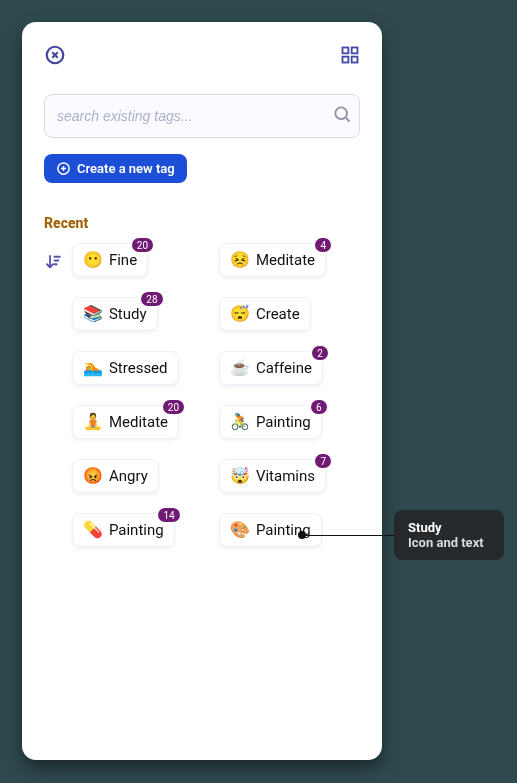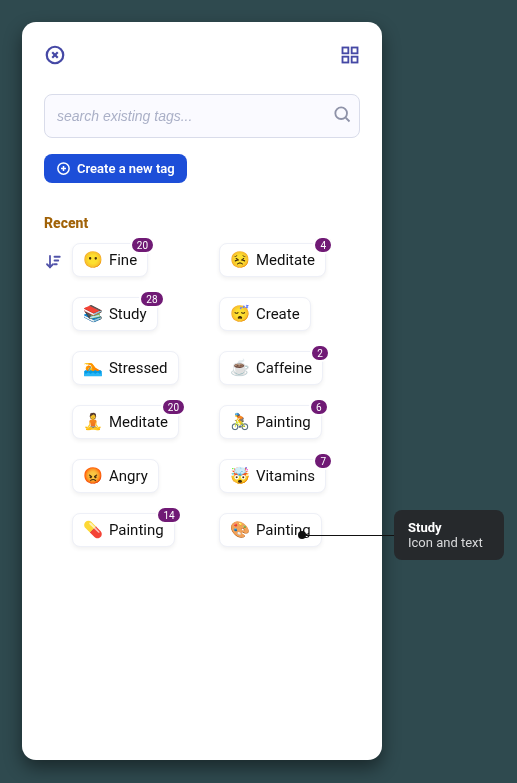"Icon and text" .annotation .box .t2 { font-weight: 400 -> 700 }
